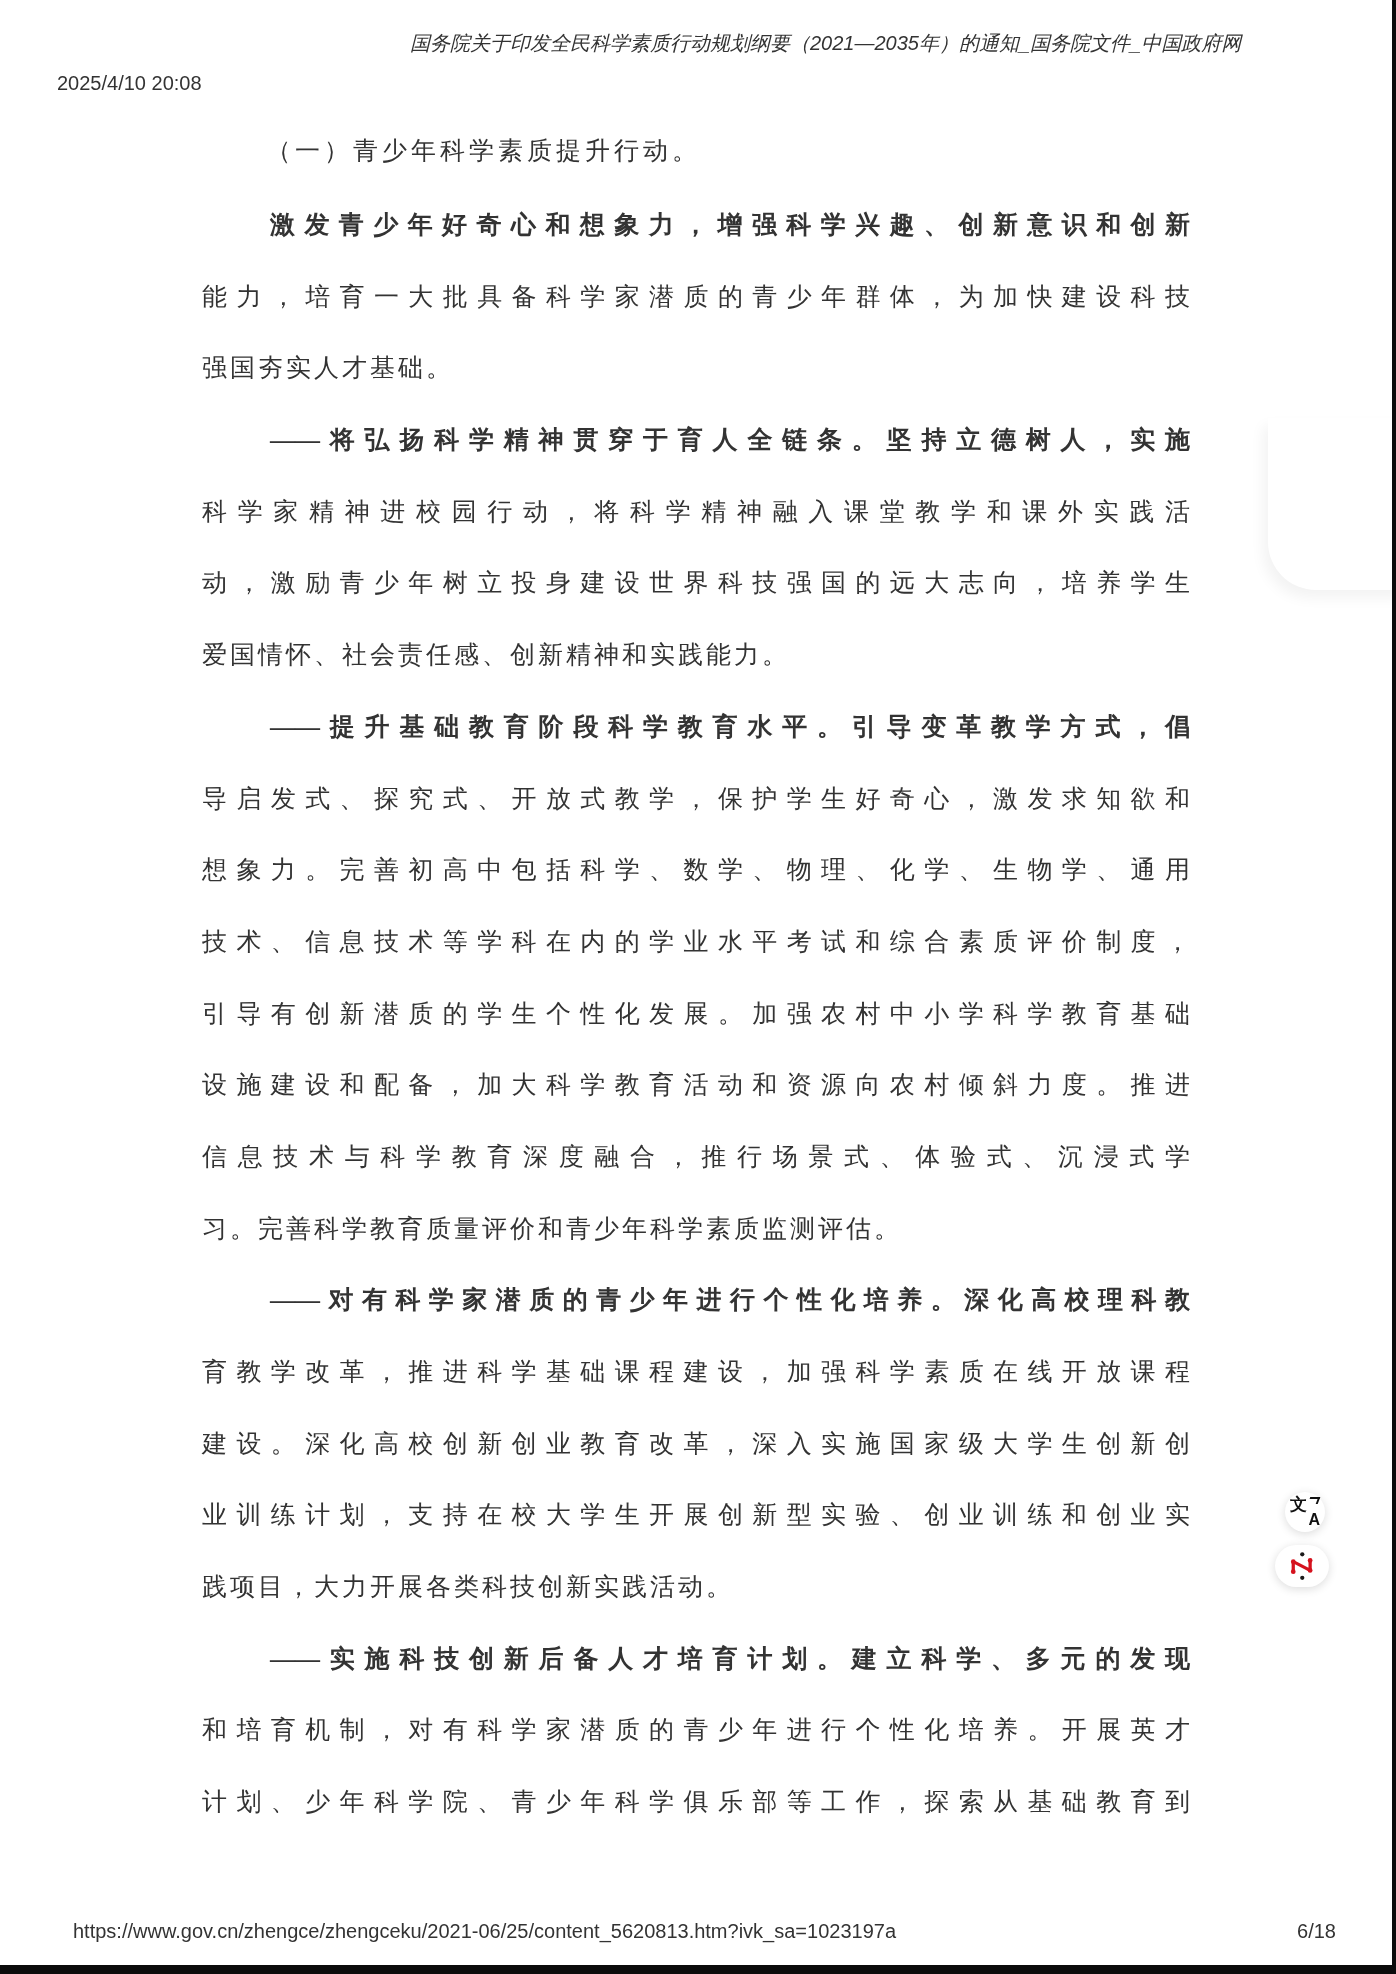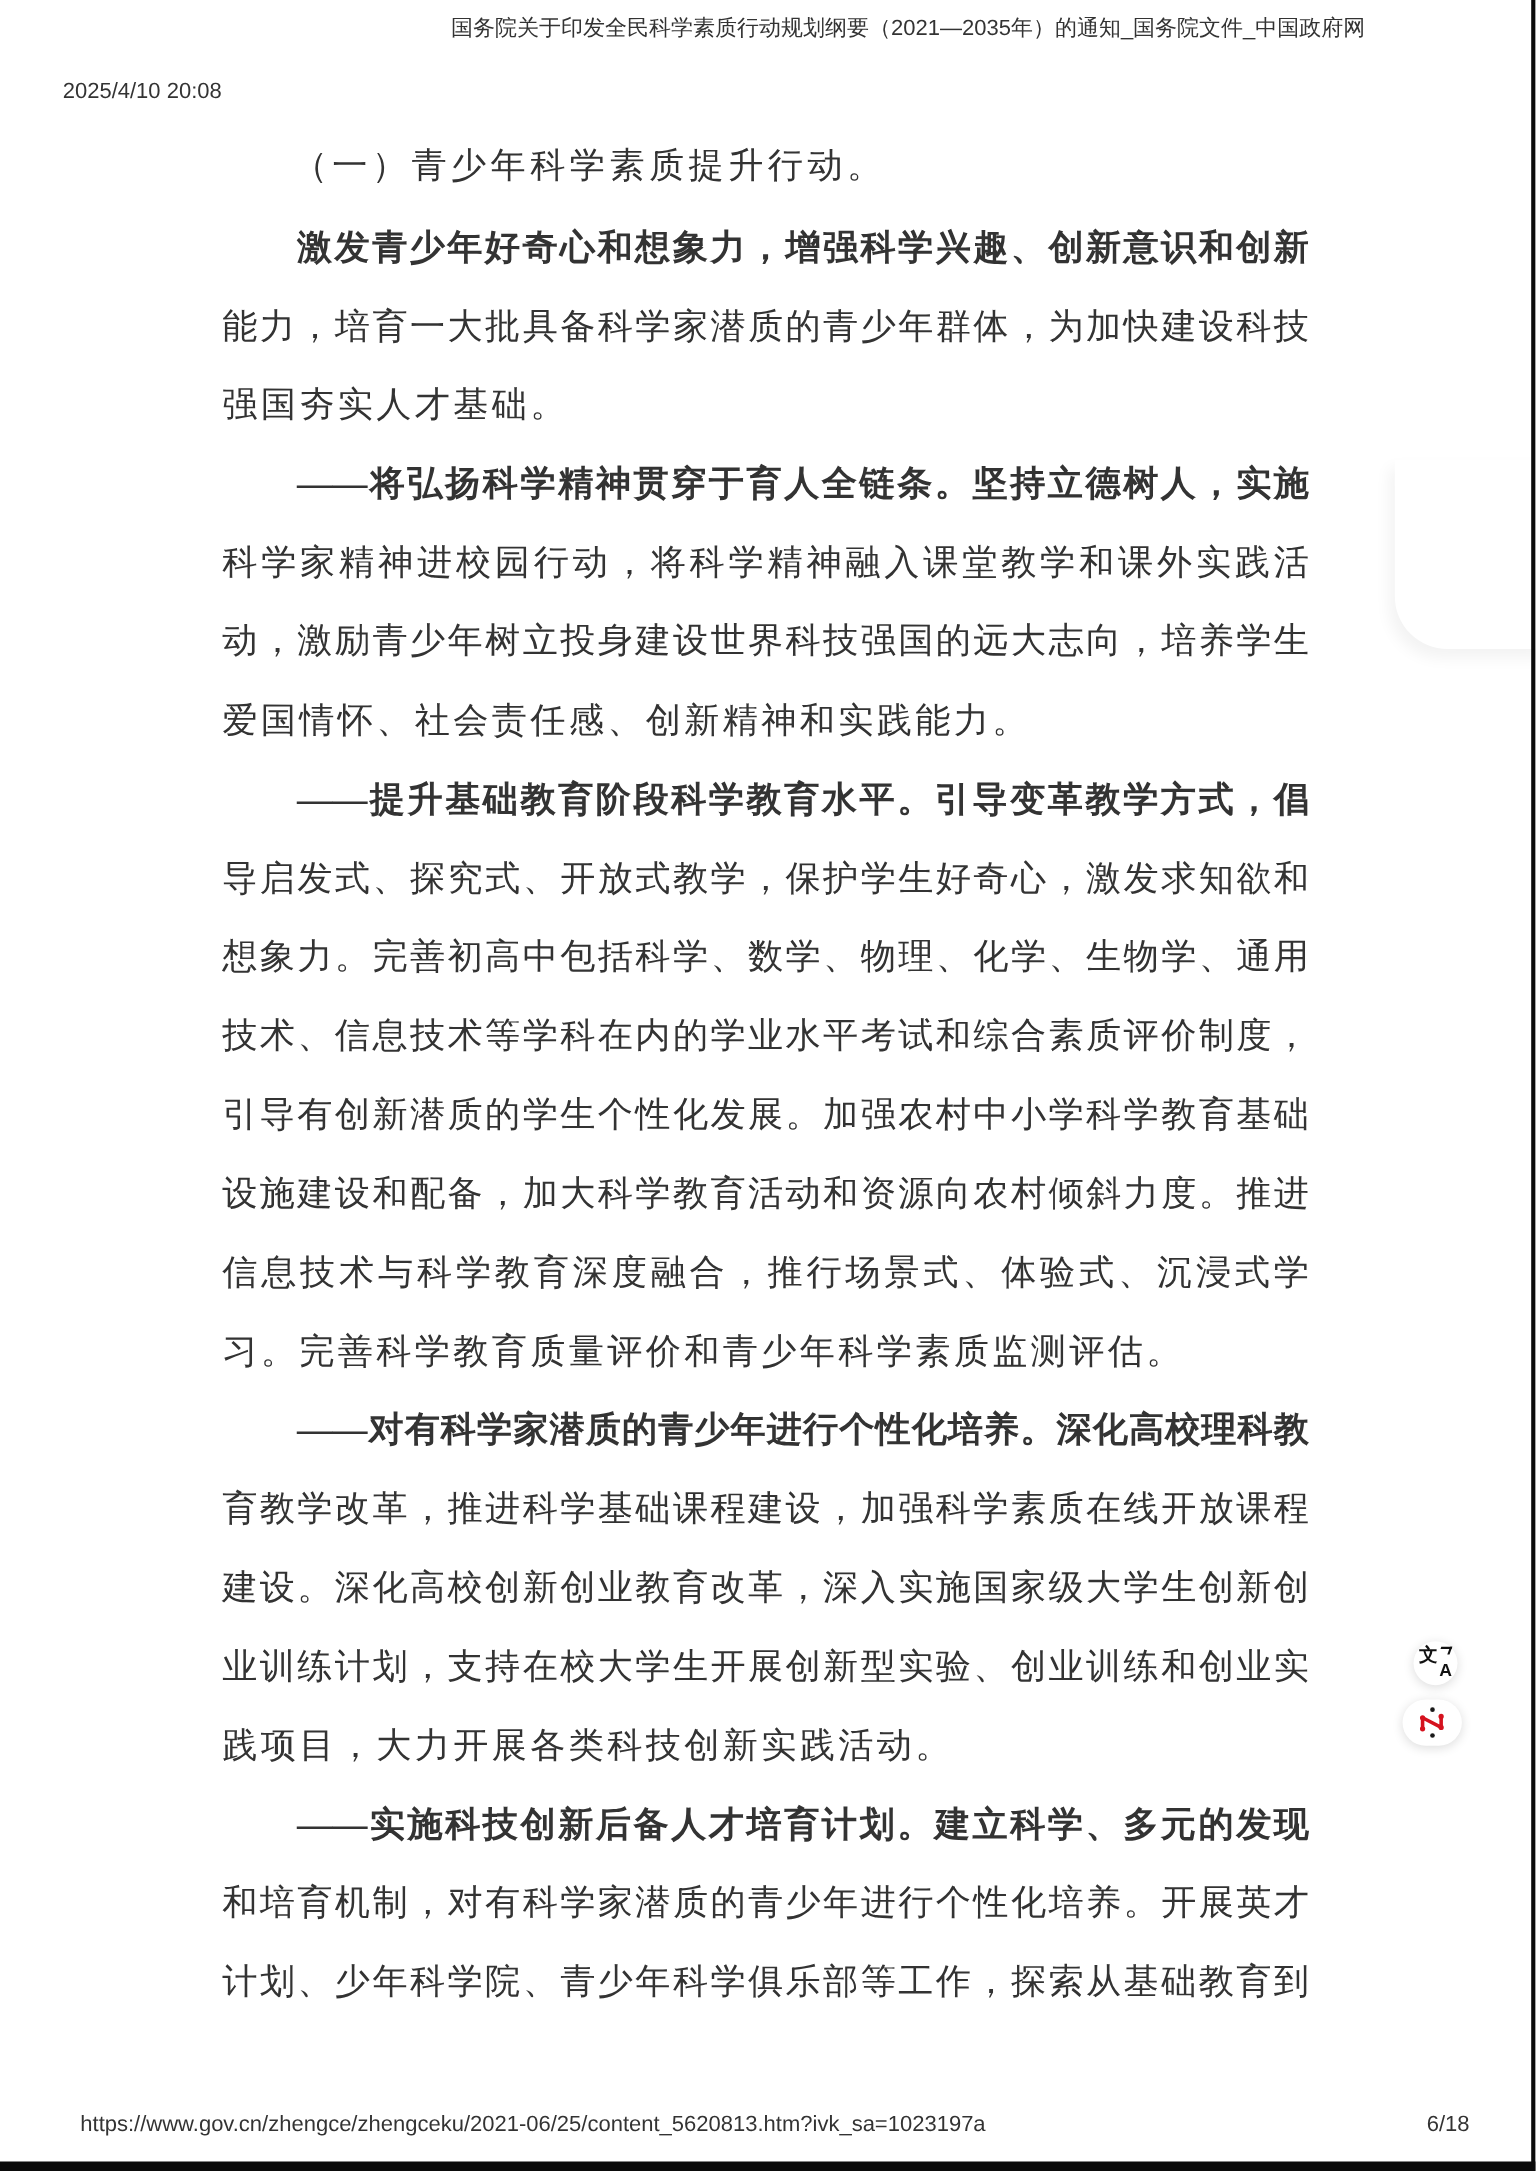"国务院关于印发全民科学素质行动规划纲要（2021—2035年）的通知_国务院文件" #hdr-title { font-style: none -> italic; top: 12px -> 30px }
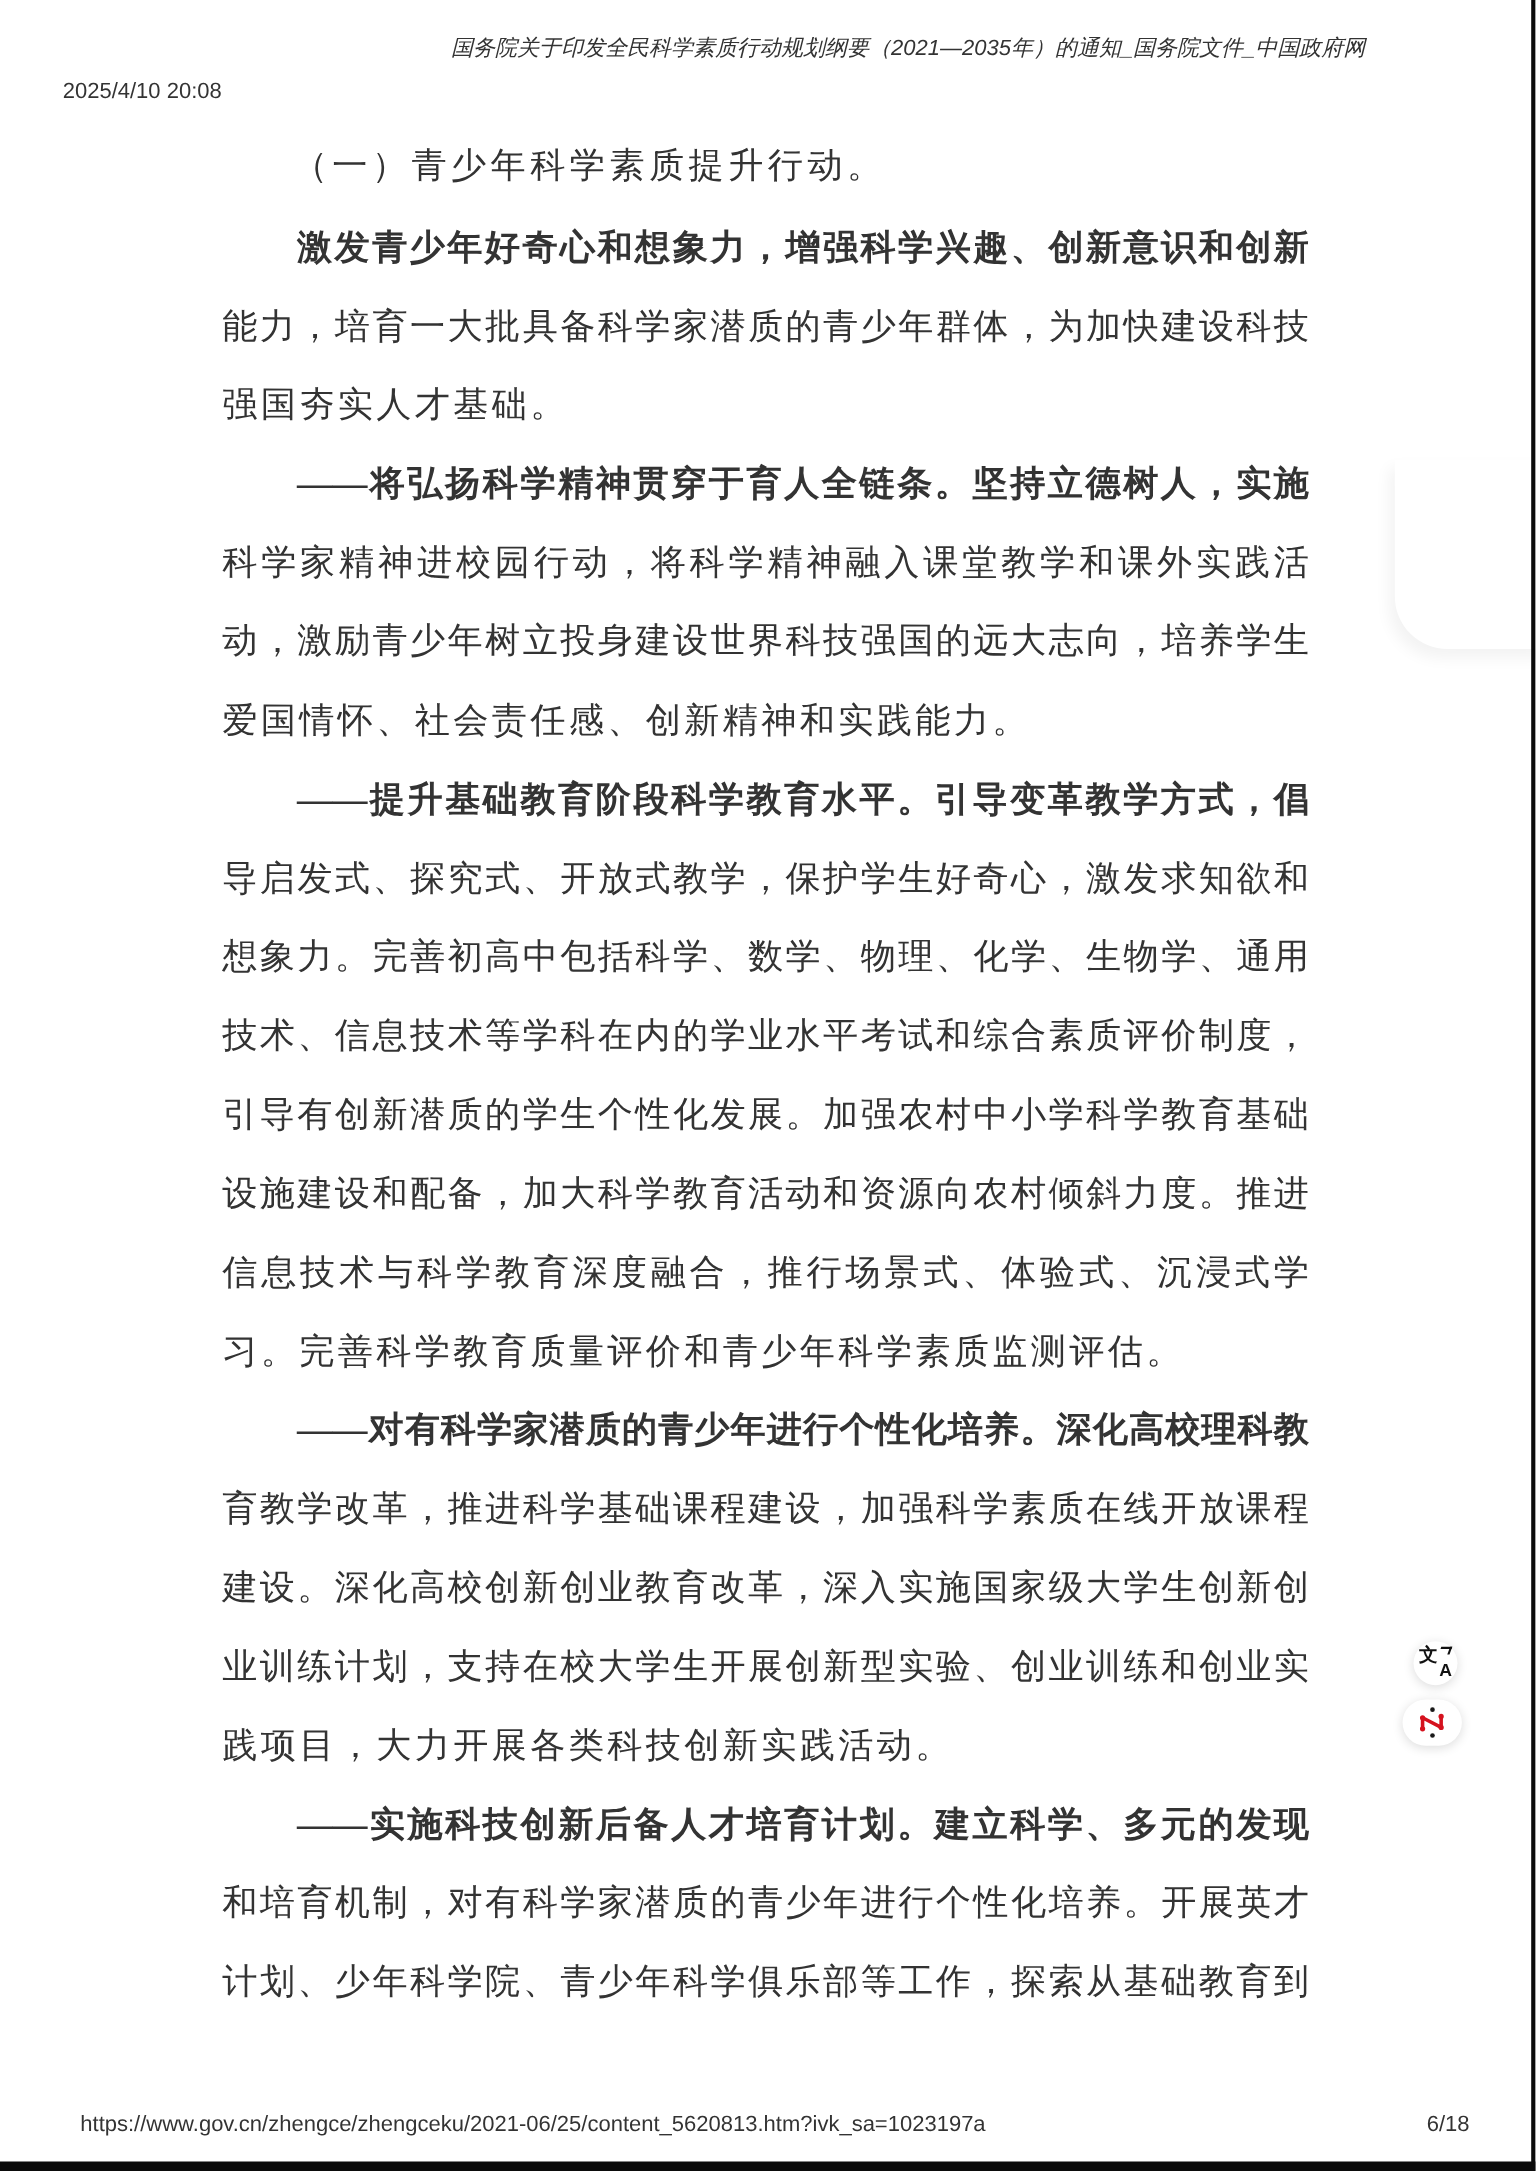"（一）青少年科学素质提升行动。" .doc { font-size: 32px -> 25px }
